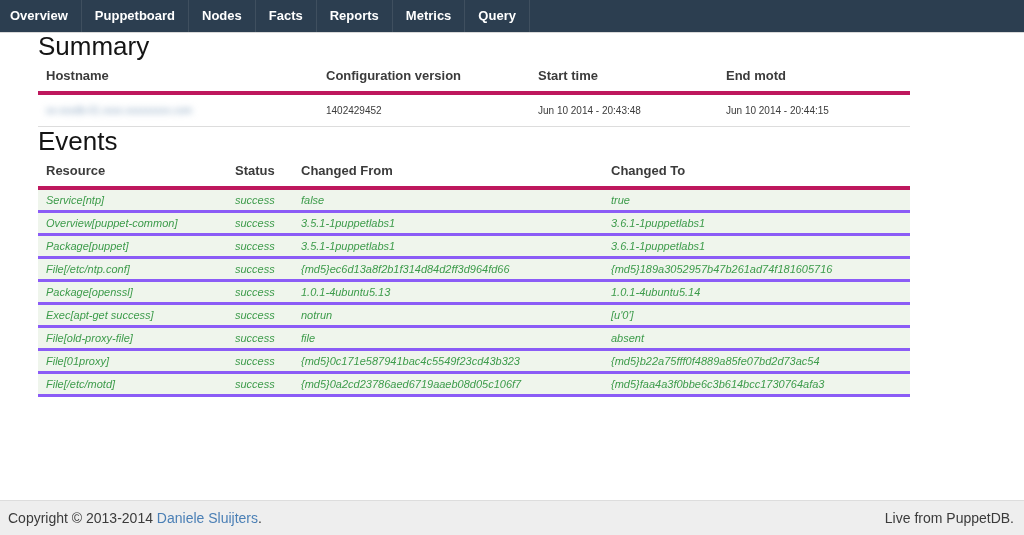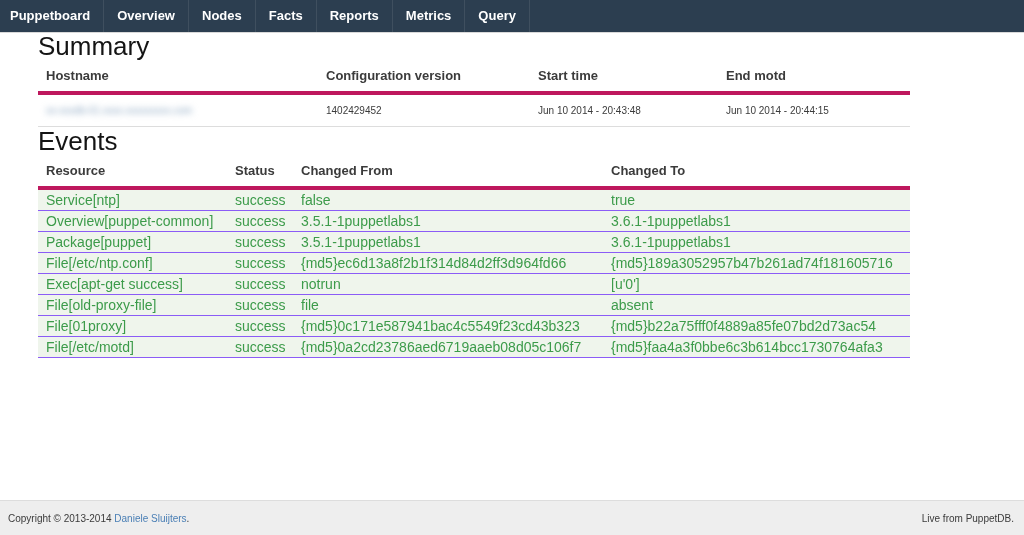"Puppetboard" a.nav-item { order: before "Overview" -> after "Overview" }
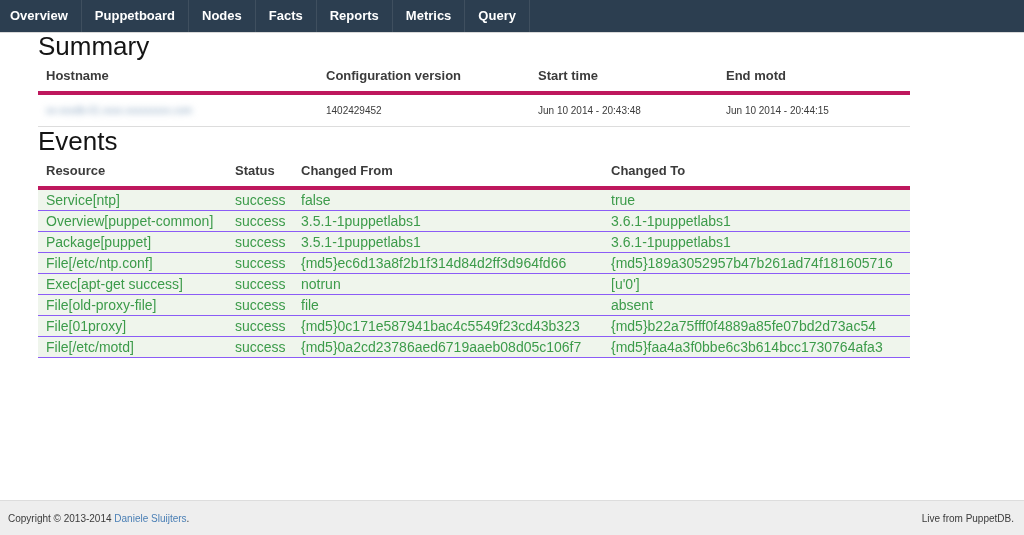"Service[ntp]" .events-table td { border-bottom: 1px solid #8b5cf6 -> 3px solid #8b5cf6; font-size: 14px -> 11px; font-style: none -> italic }
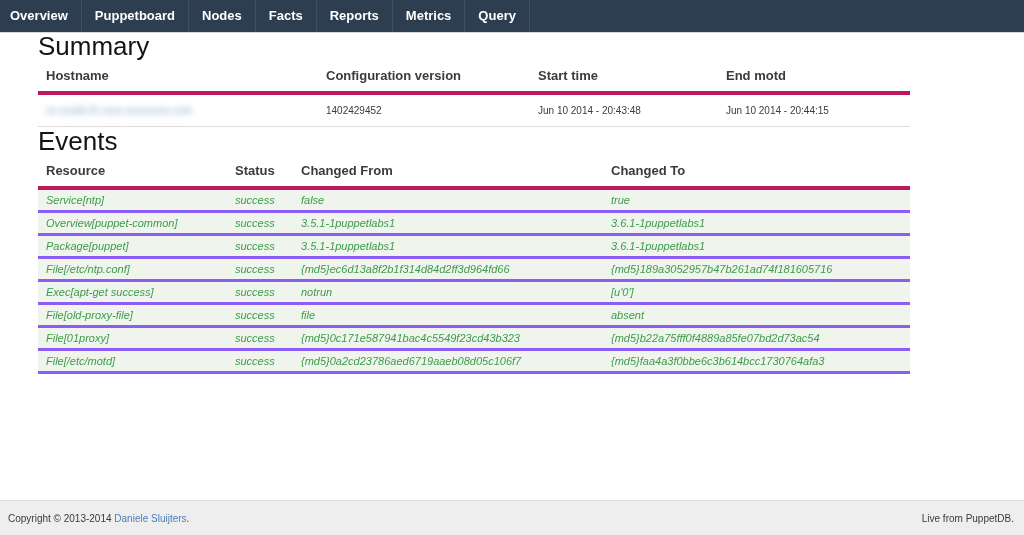"Package[openssl]" tr { html: none -> <tr> <td>Package[openssl]</td> <td>success</td> <td>1.0.1-4ubuntu5.13</td> <td>1.0.1-4ubuntu5.14</td> </tr> }
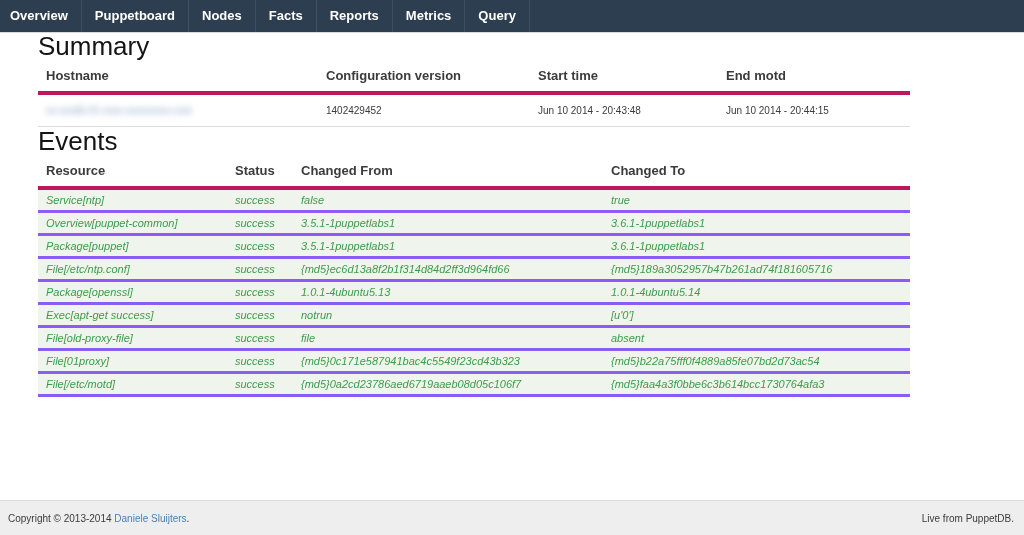"Copyright © 2013-2014 Daniele Sluijters." .footer { font-size: 10px -> 14px }
